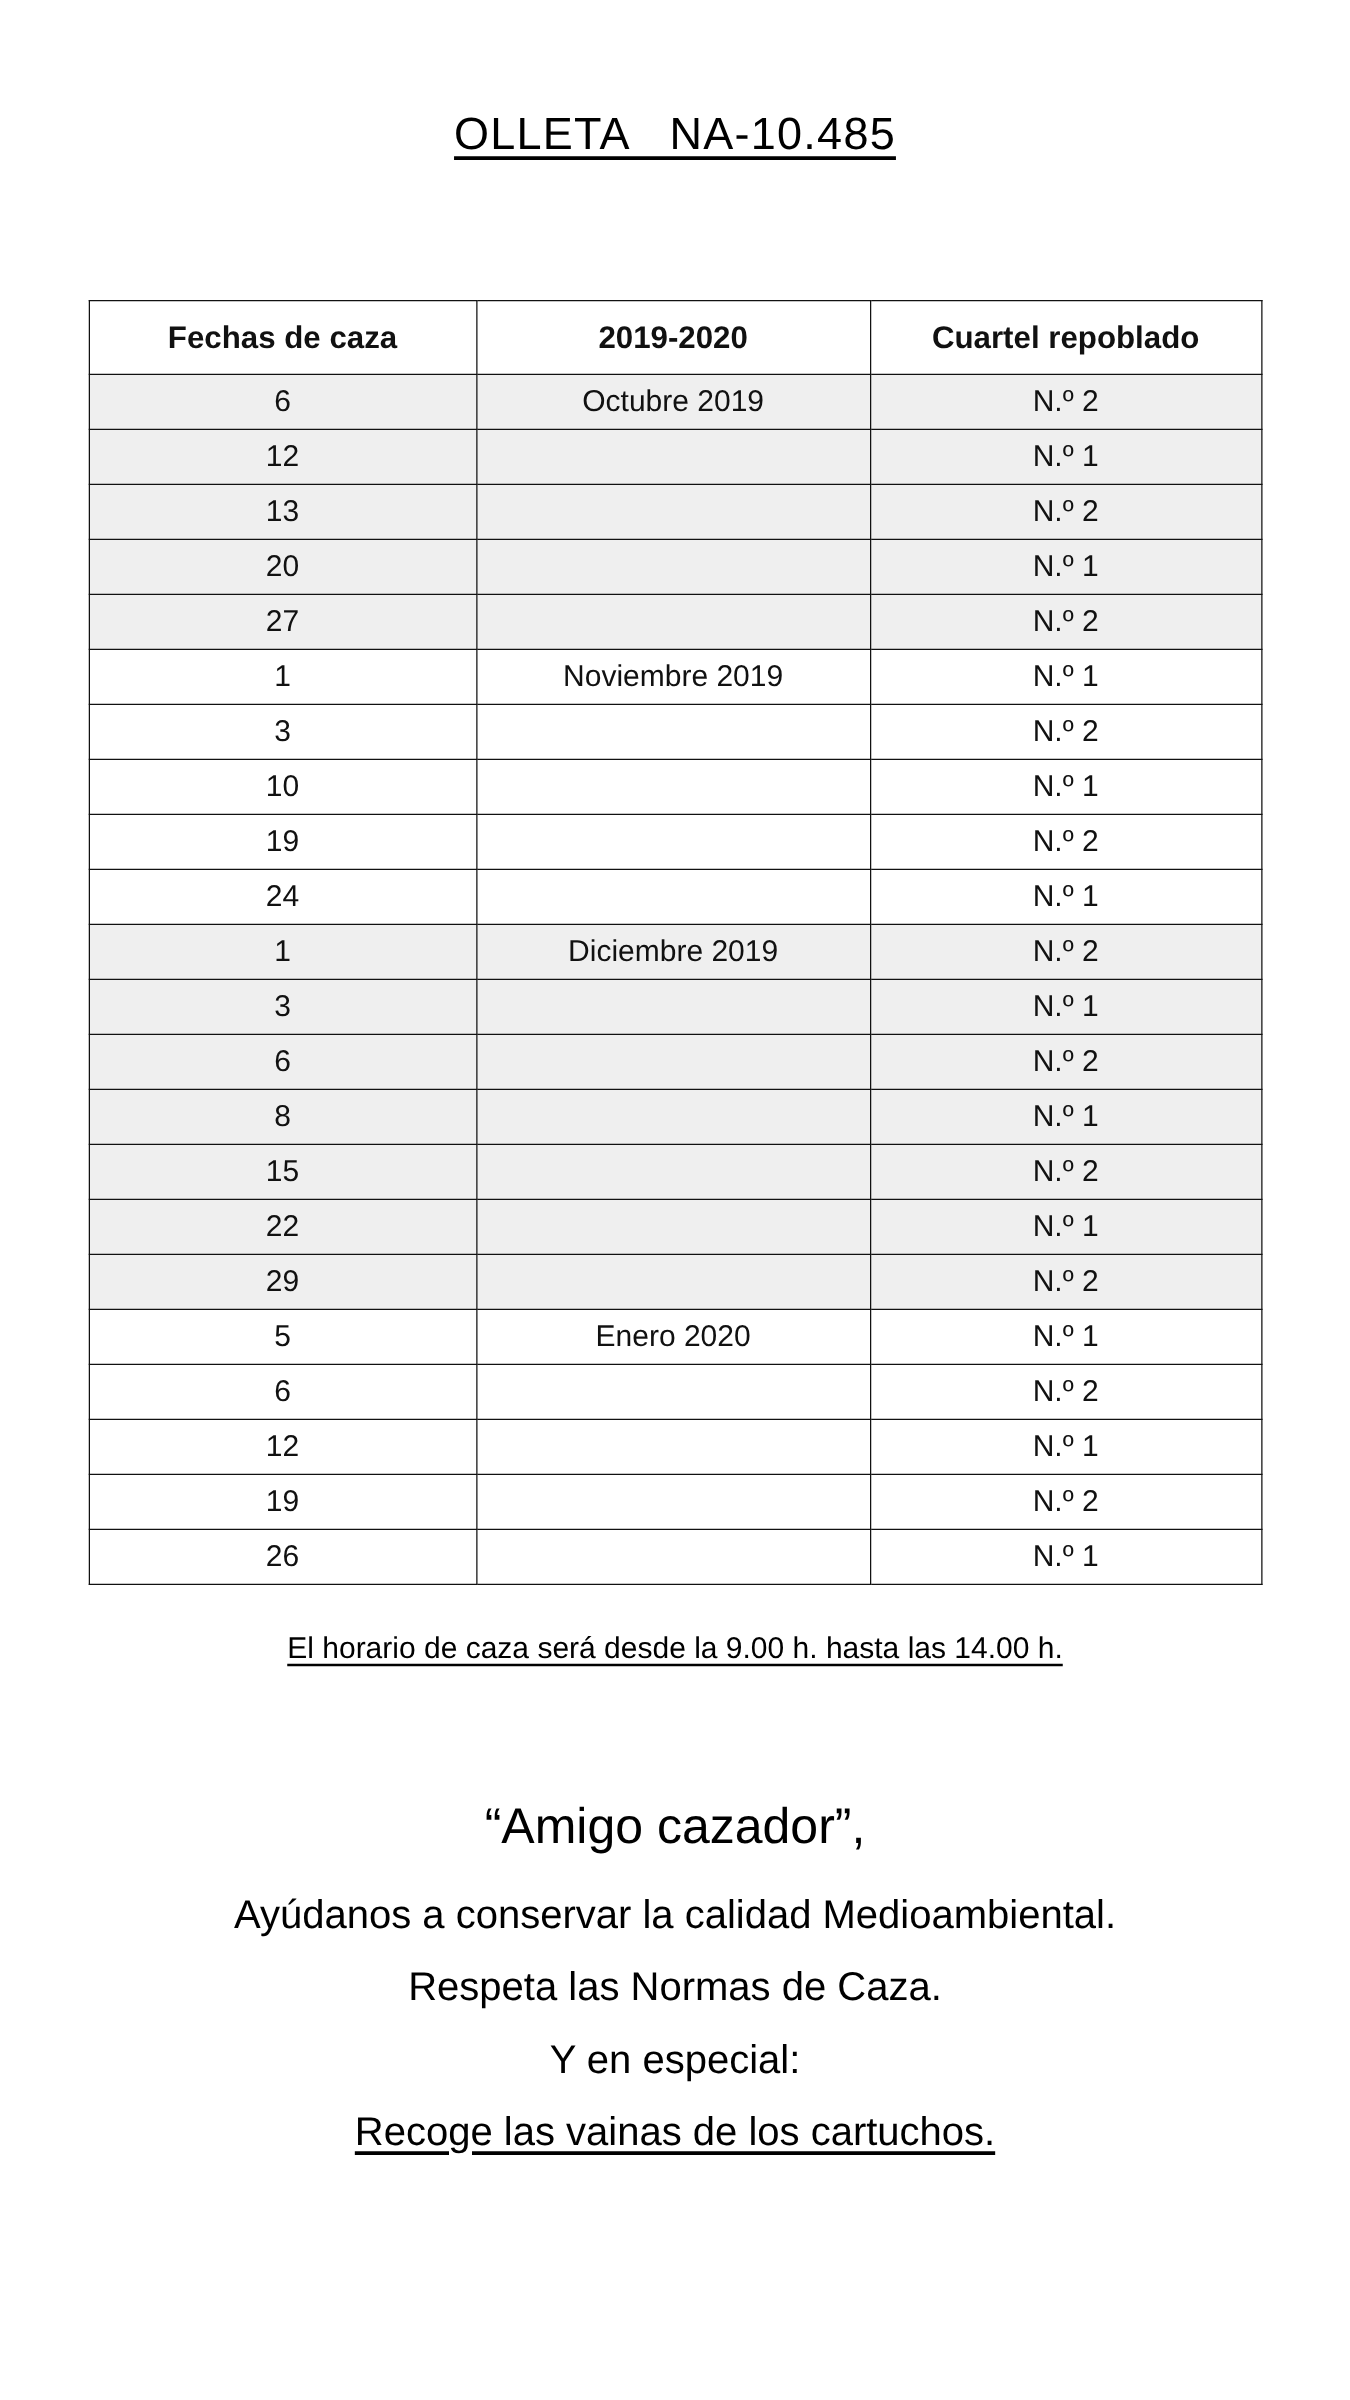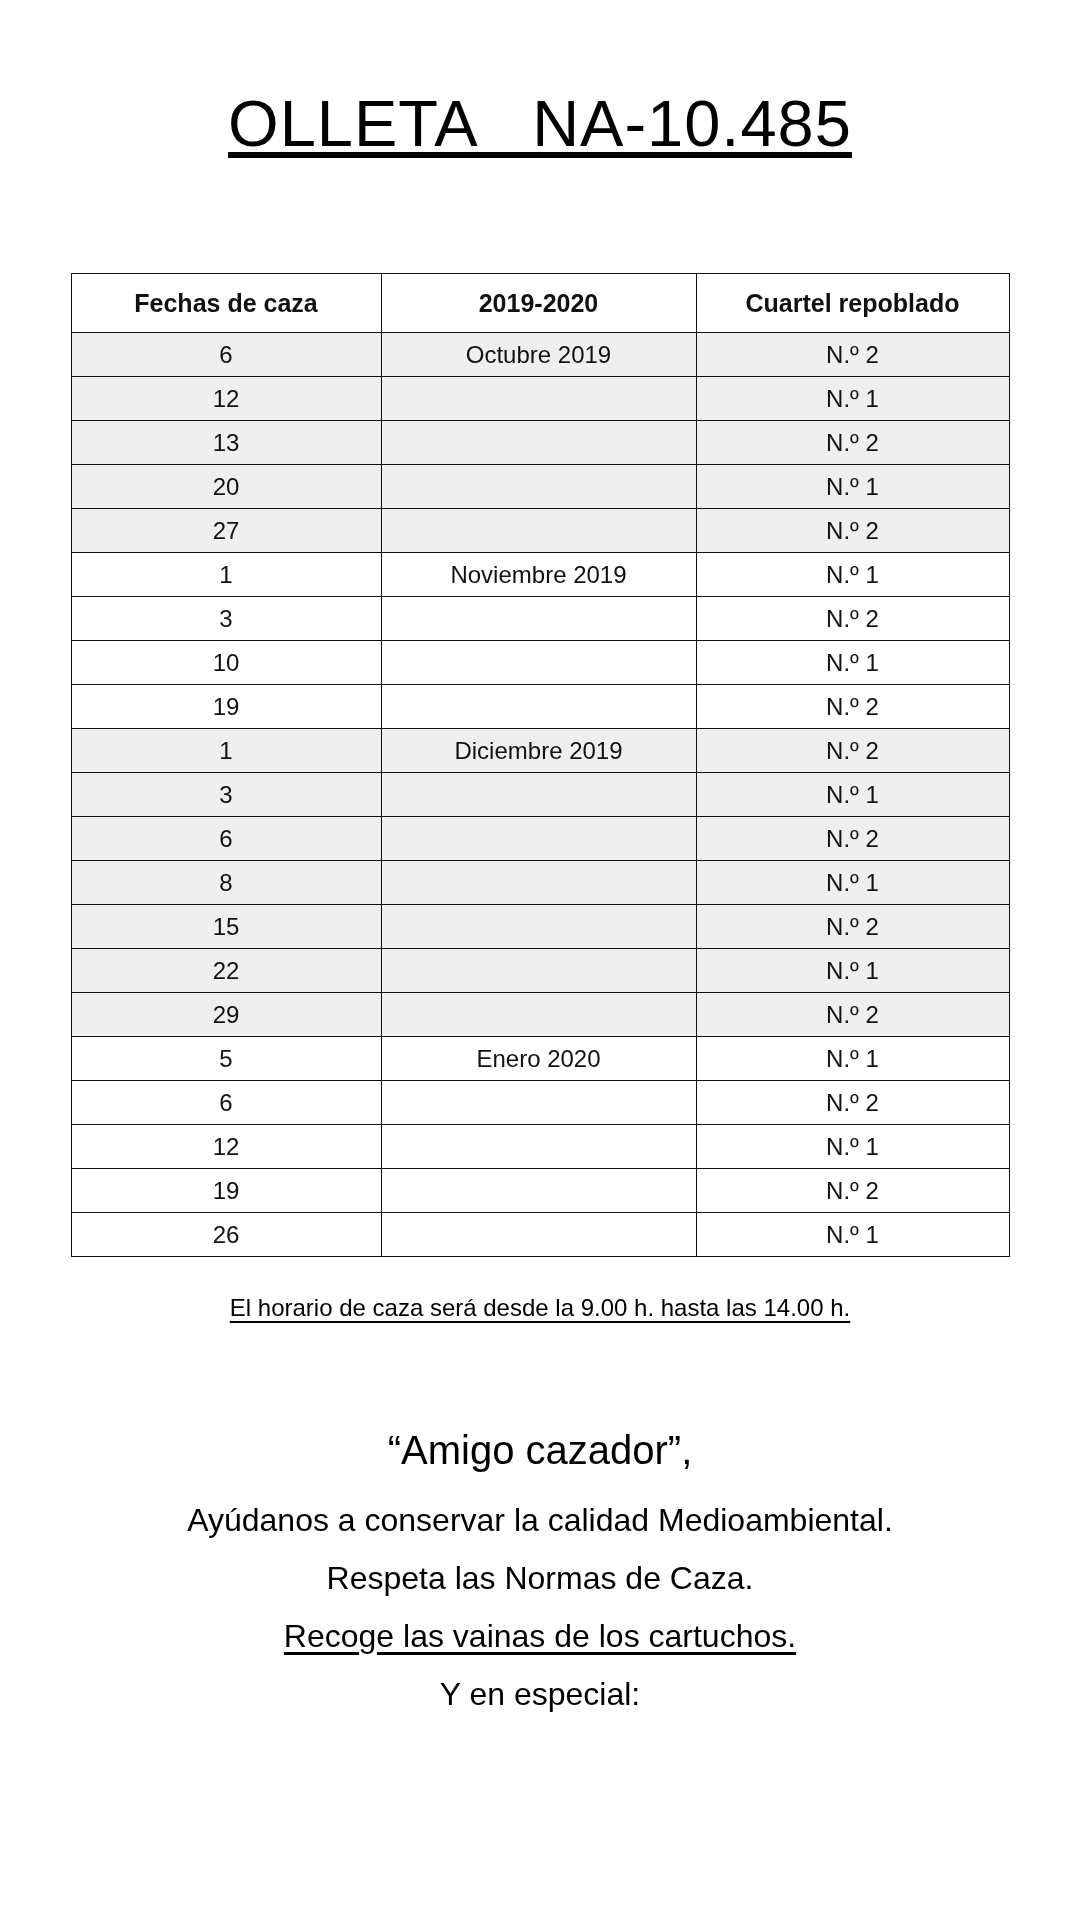"OLLETA NA-10.485" .doc-title { font-size: 65px -> 36px }
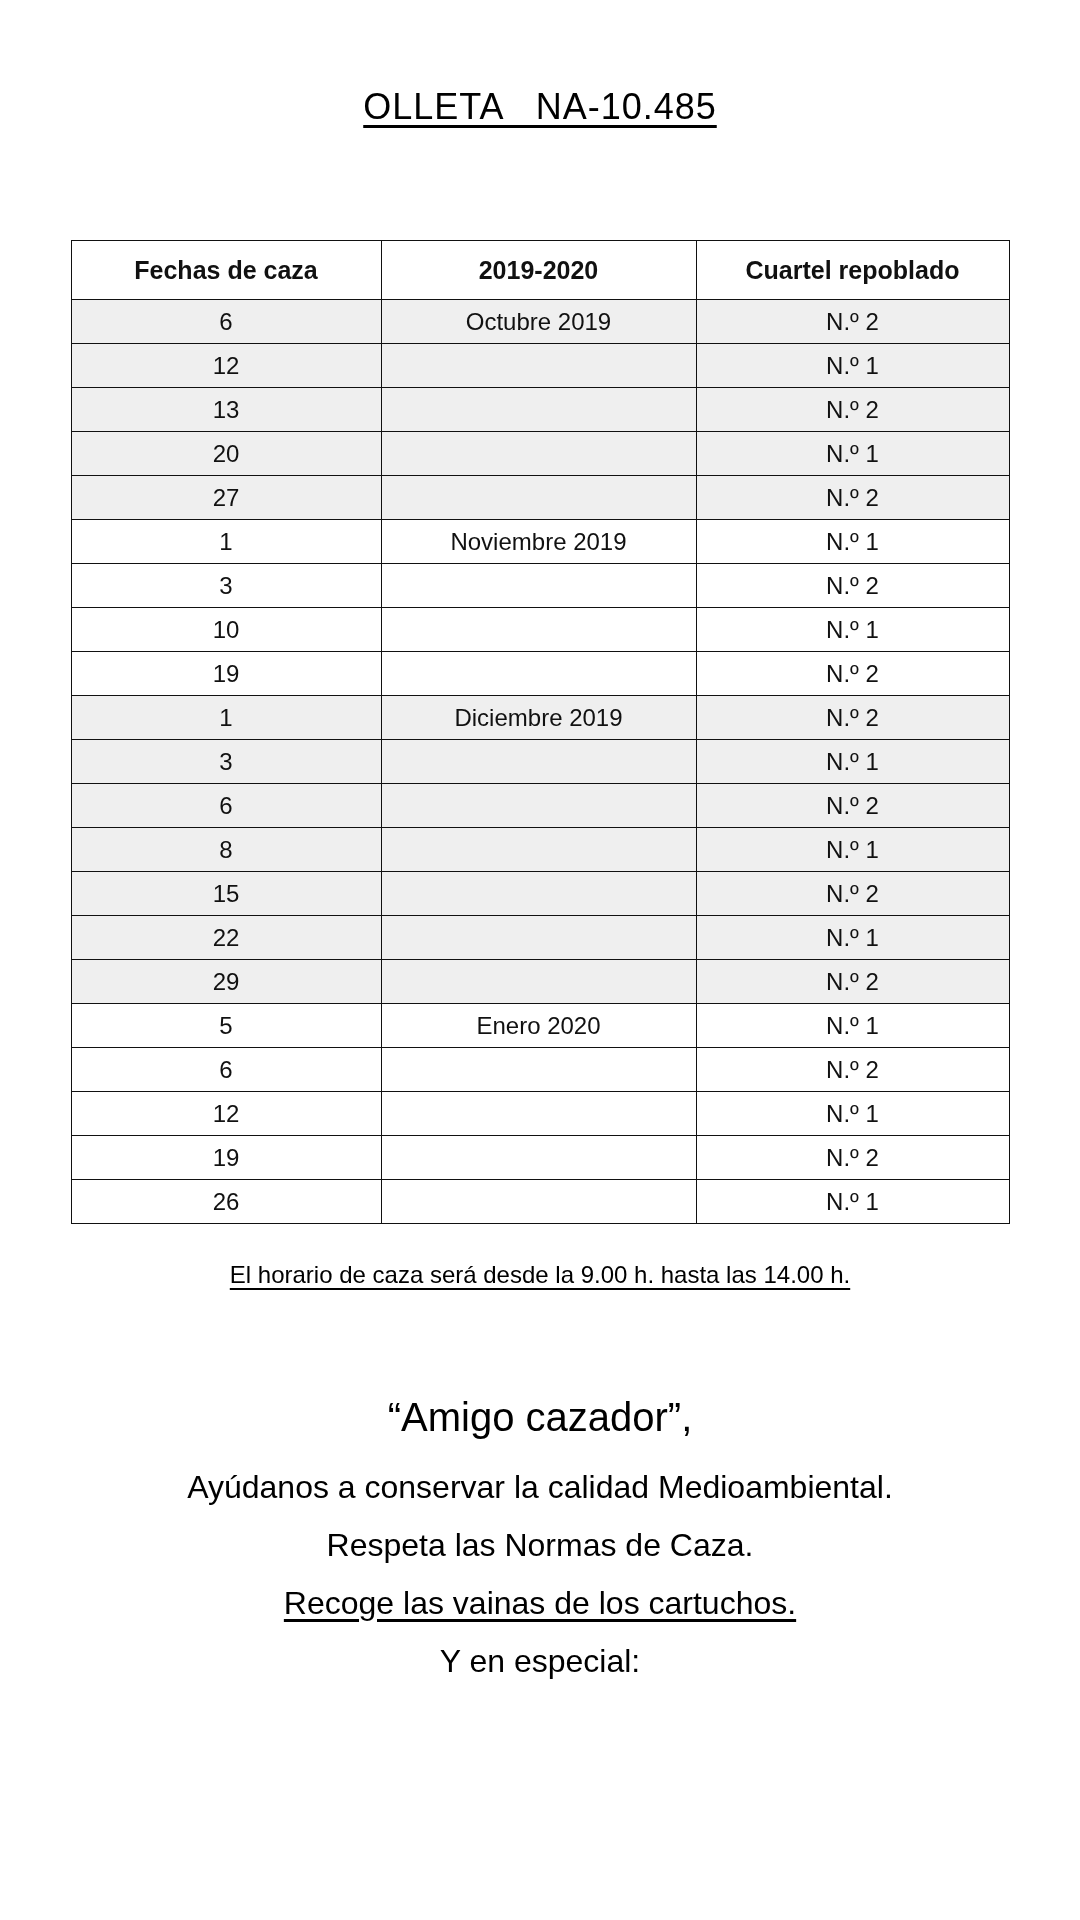"24" tr.plain { html: none -> <tr> <td>24</td> <td></td> <td>N.º 1</td> </tr> }
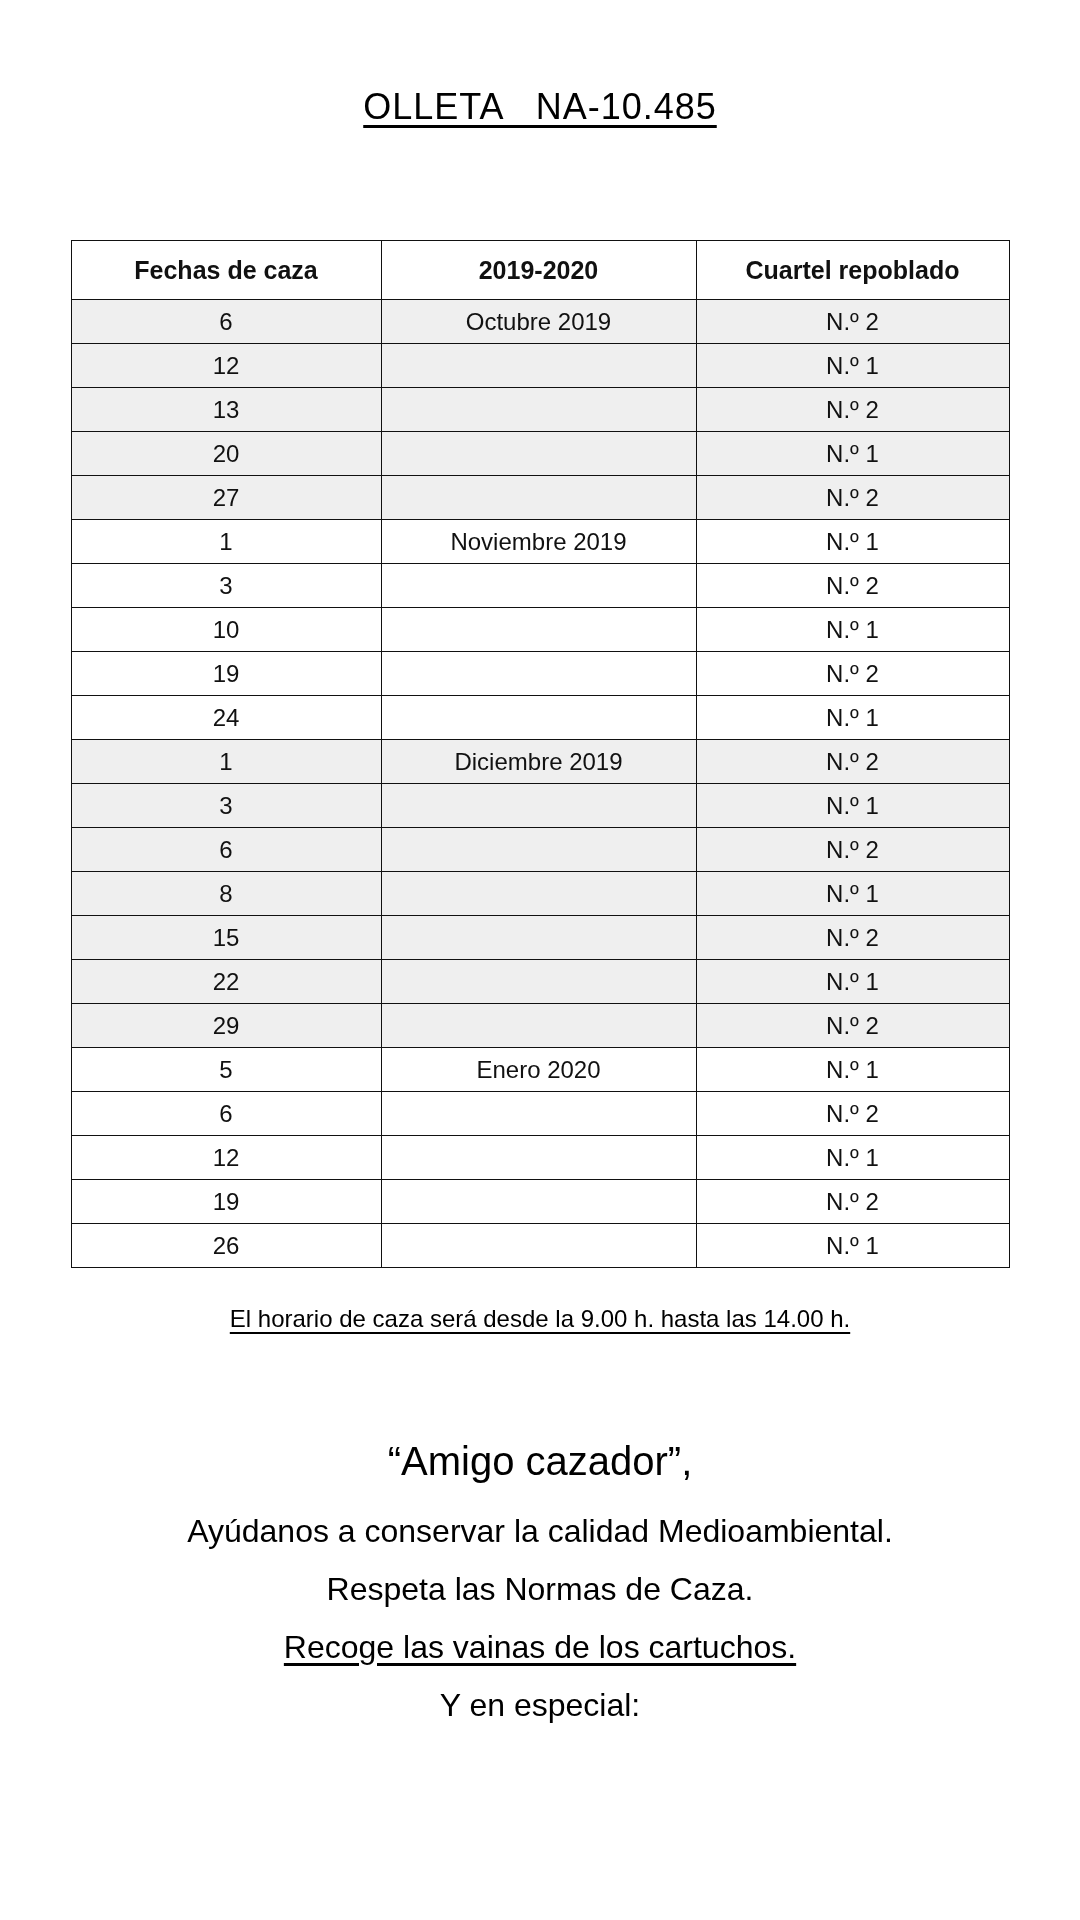"Recoge las vainas de los" p.line { order: before "Y en especial:" -> after "Y en especial:" }
